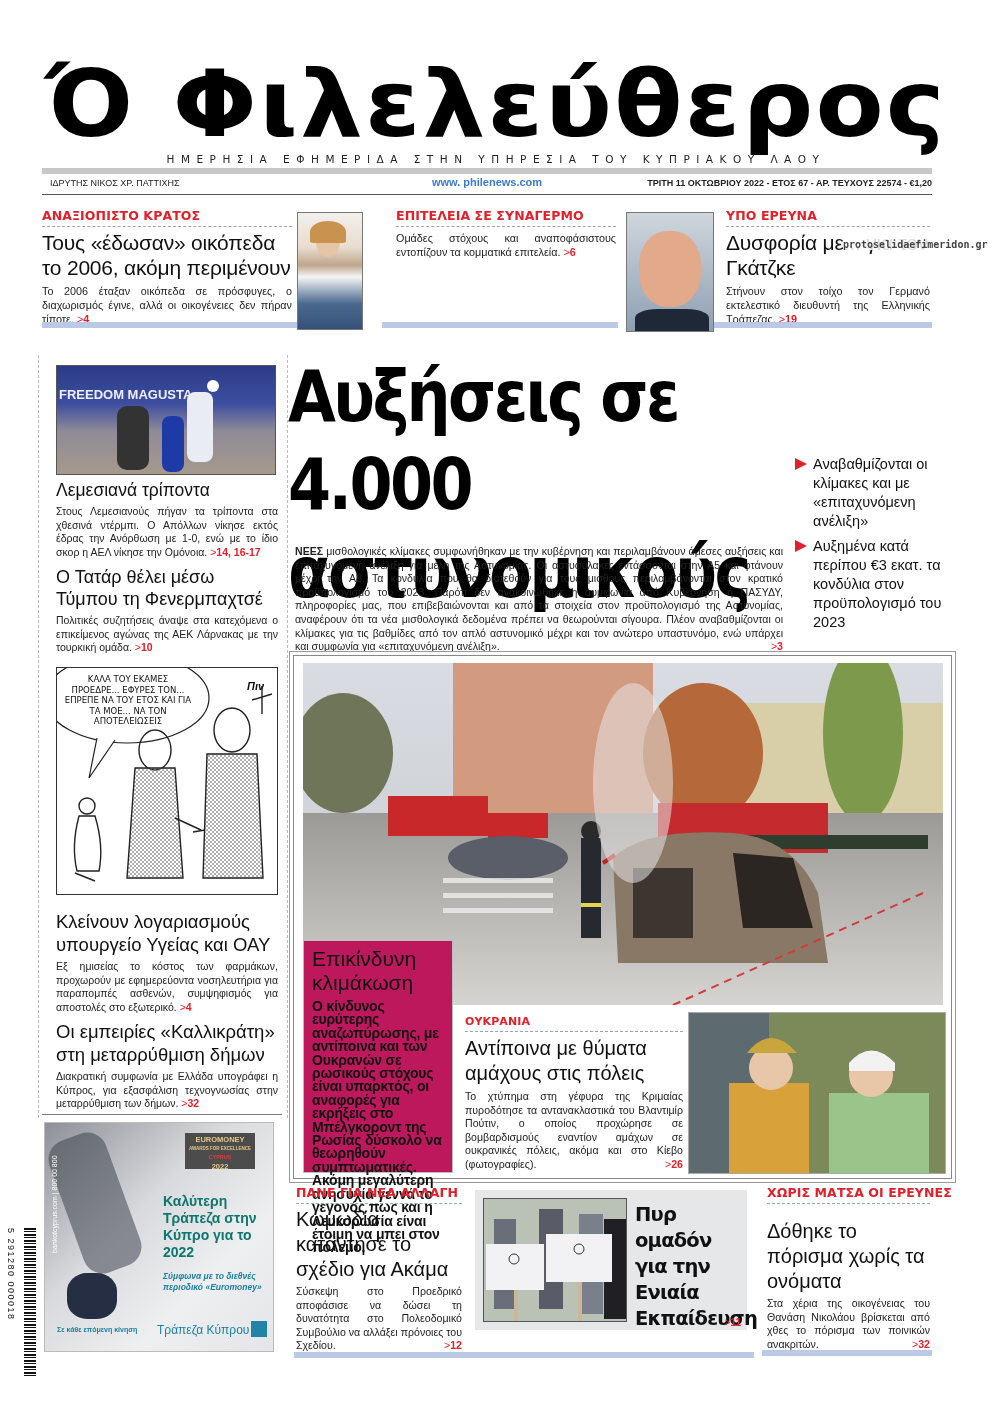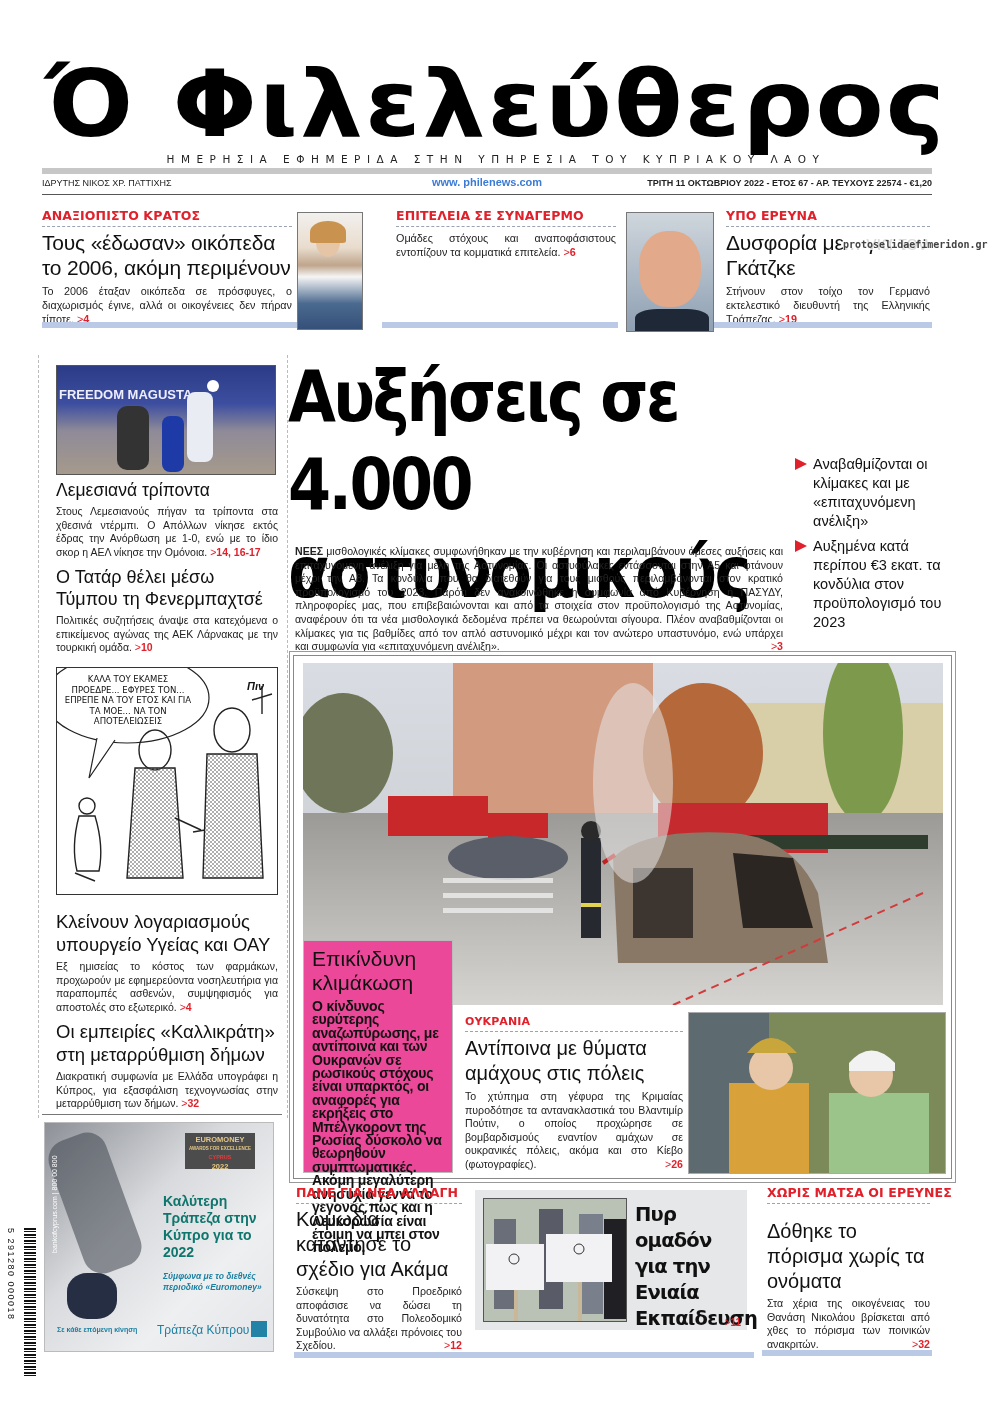"ΙΔΡΥΤΗΣ ΝΙΚΟΣ ΧΡ. ΠΑΤΤΙΧΗΣ" #infobar .founder { left: 0 -> 8px }
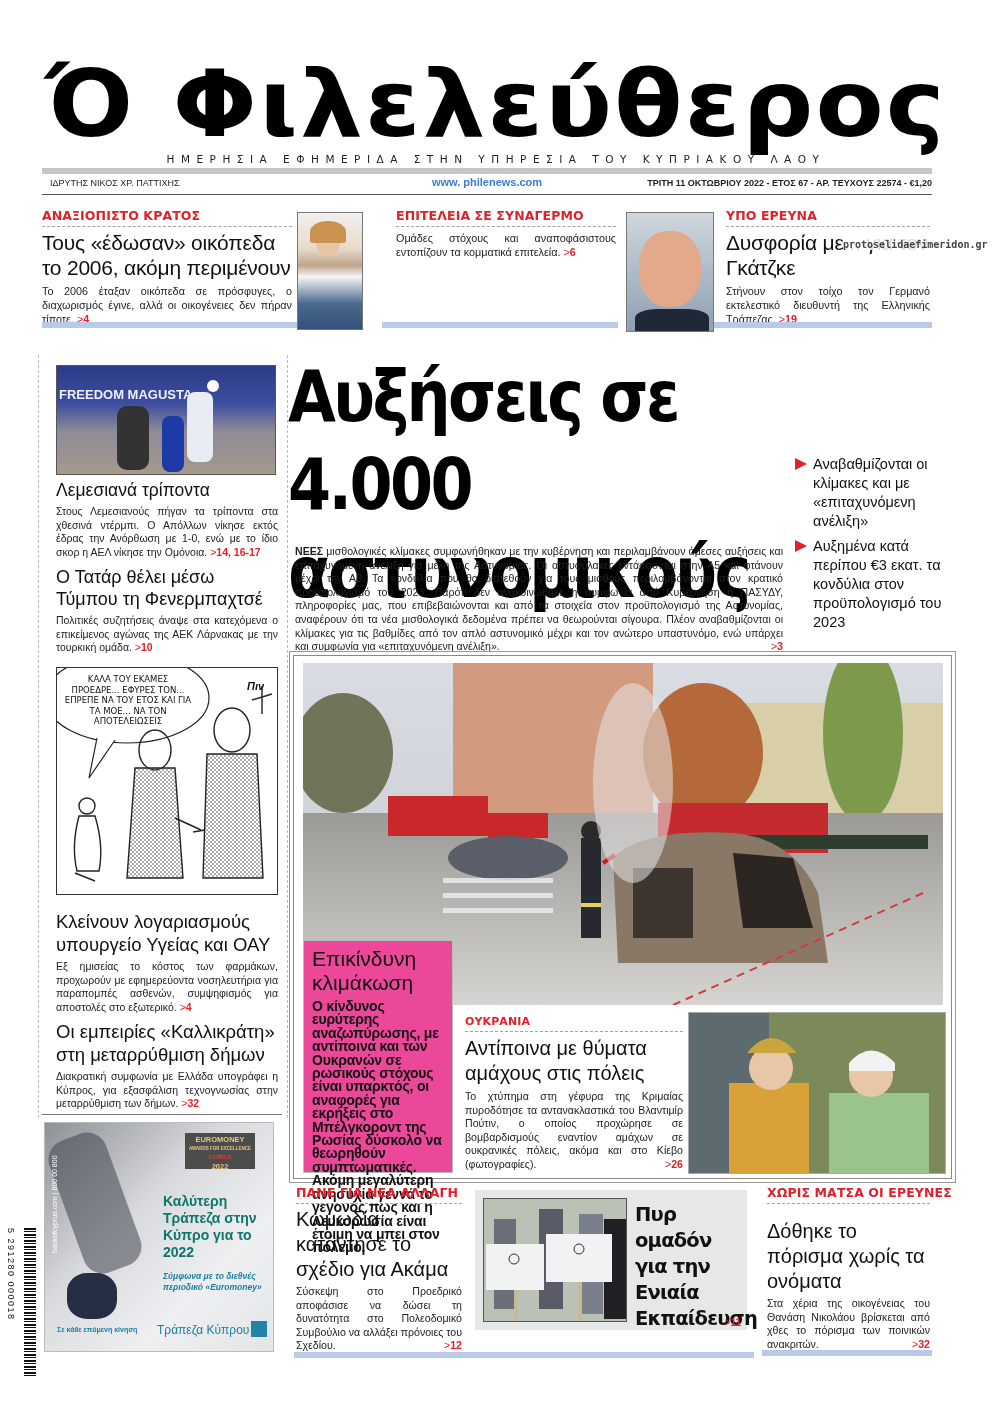"Επικίνδυνη κλιμάκωση" #sidebar-box { background: #ec4899 -> #be185d }
